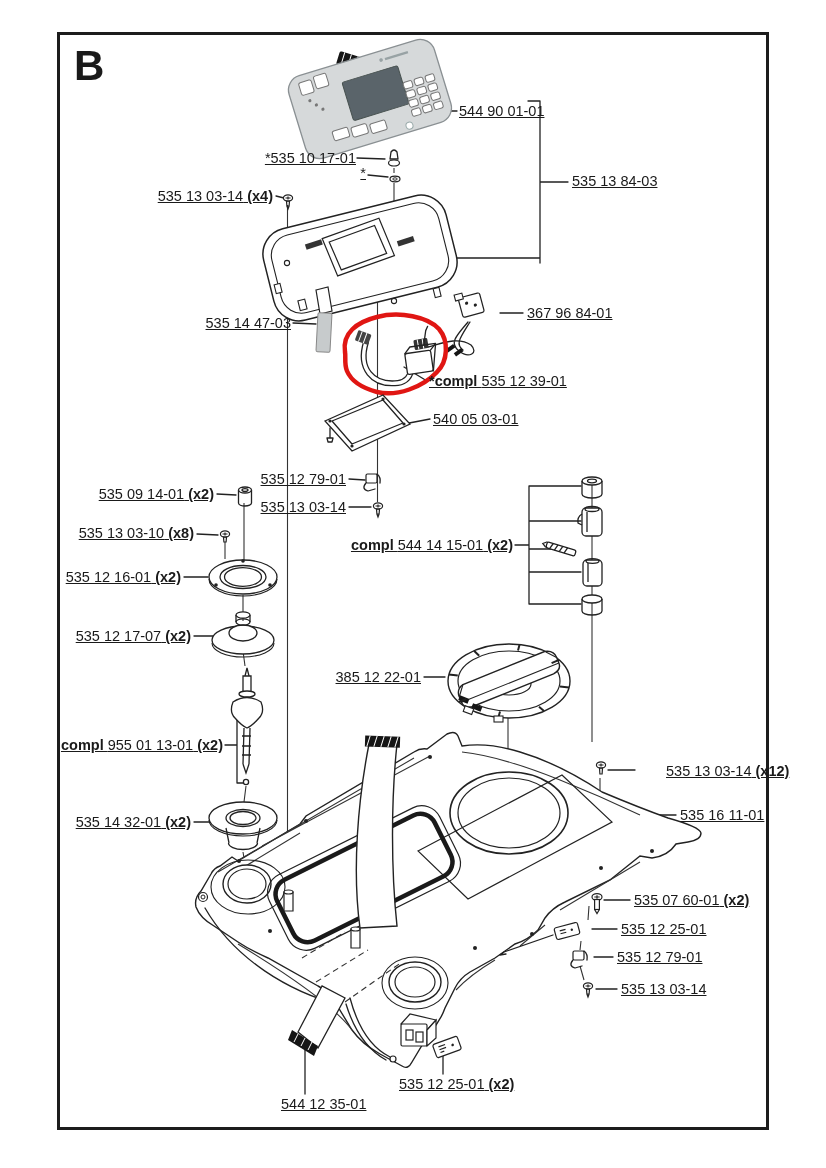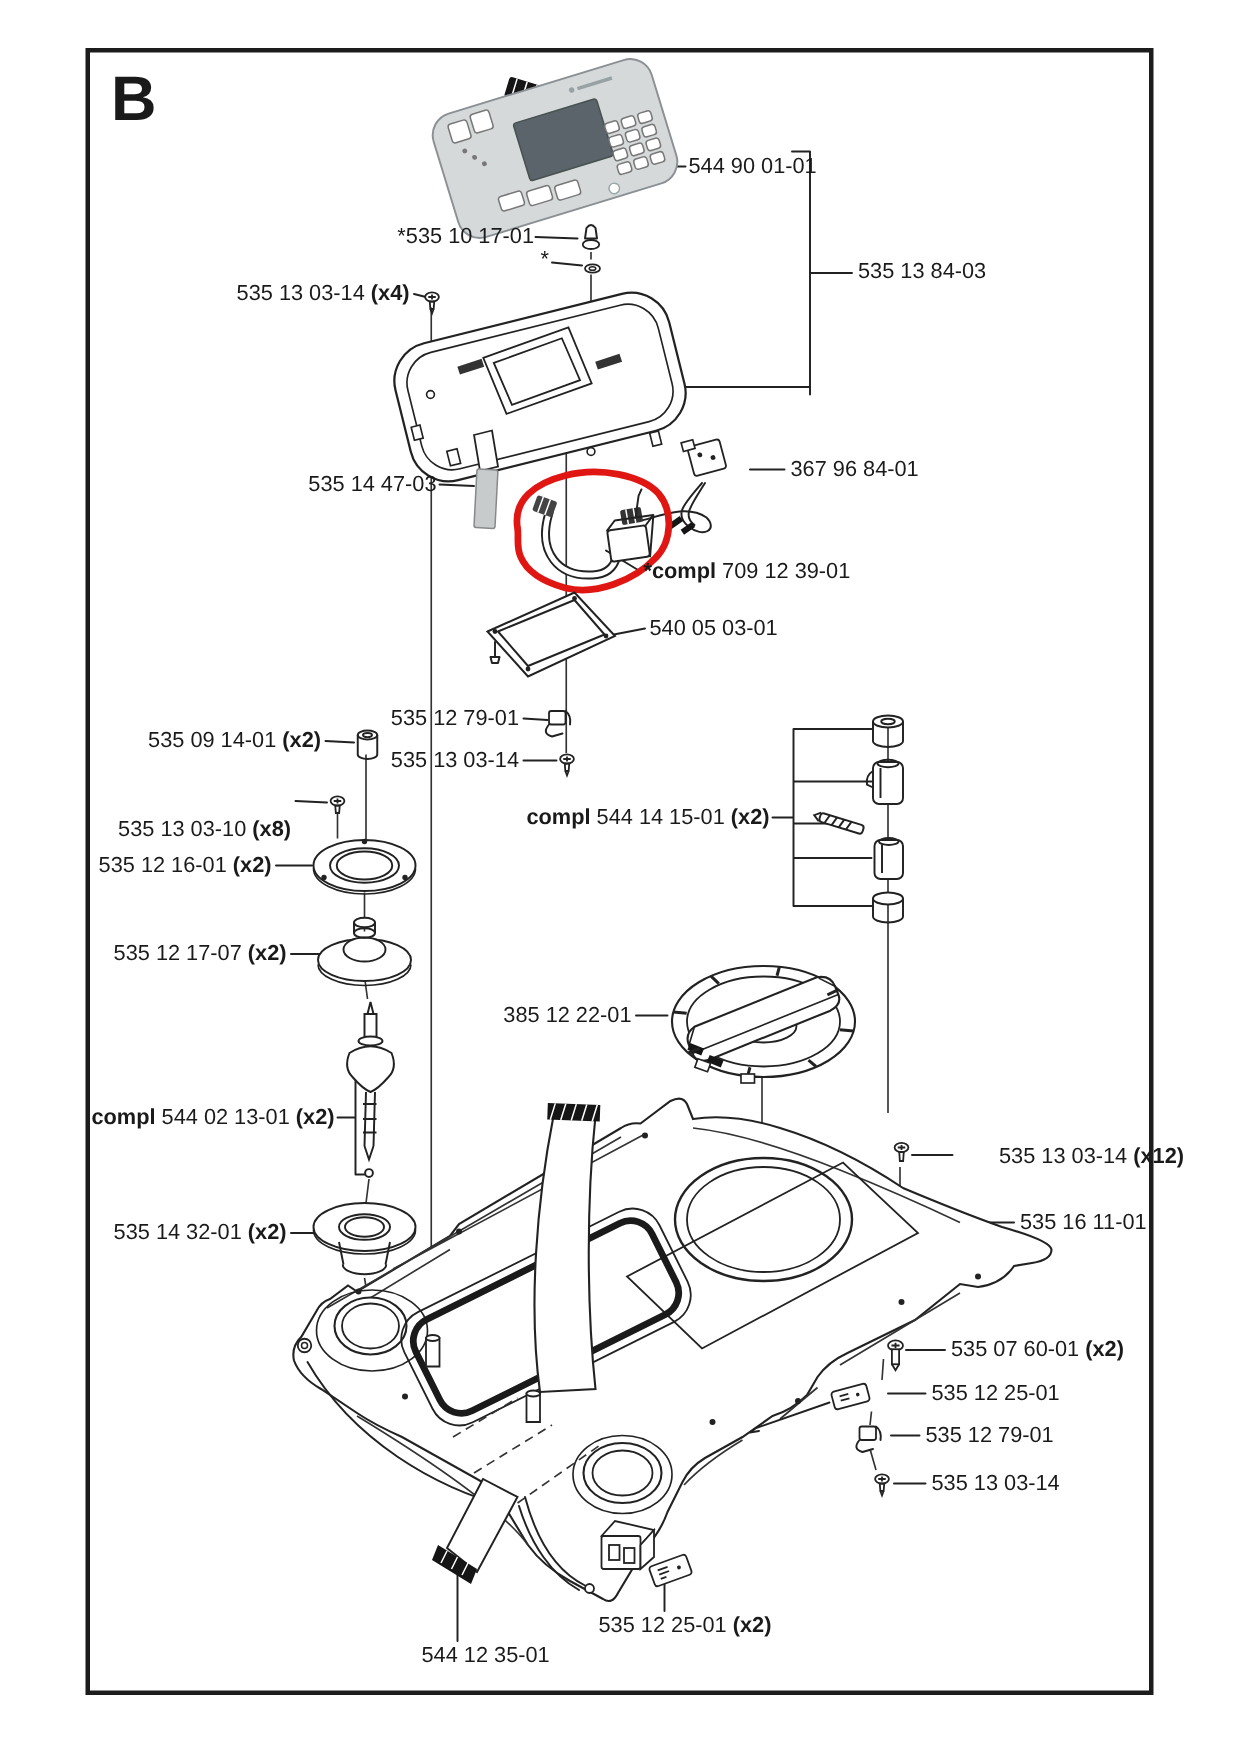"544 90 01-01" .lbl { text-decoration: none -> underline }
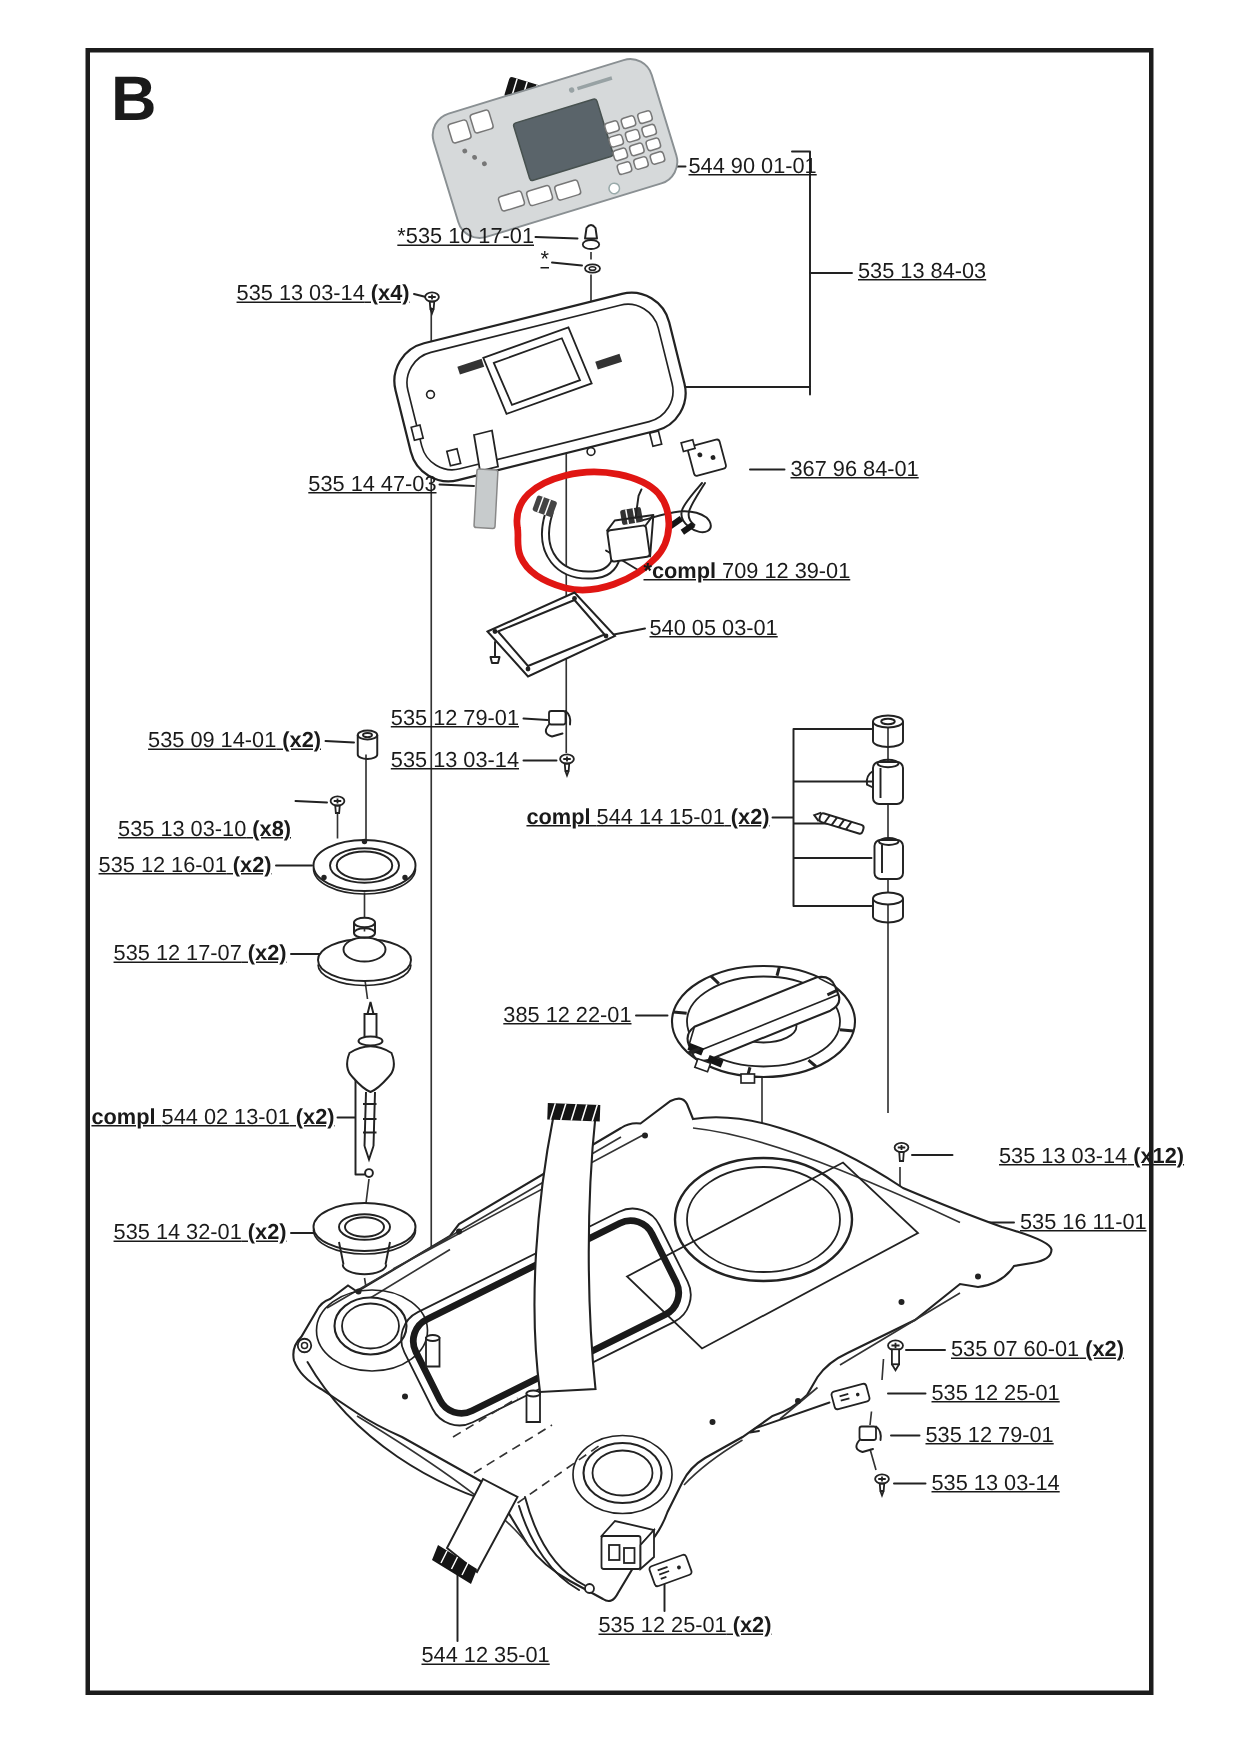"709 12 39-01" span { text: 709 -> 535 }
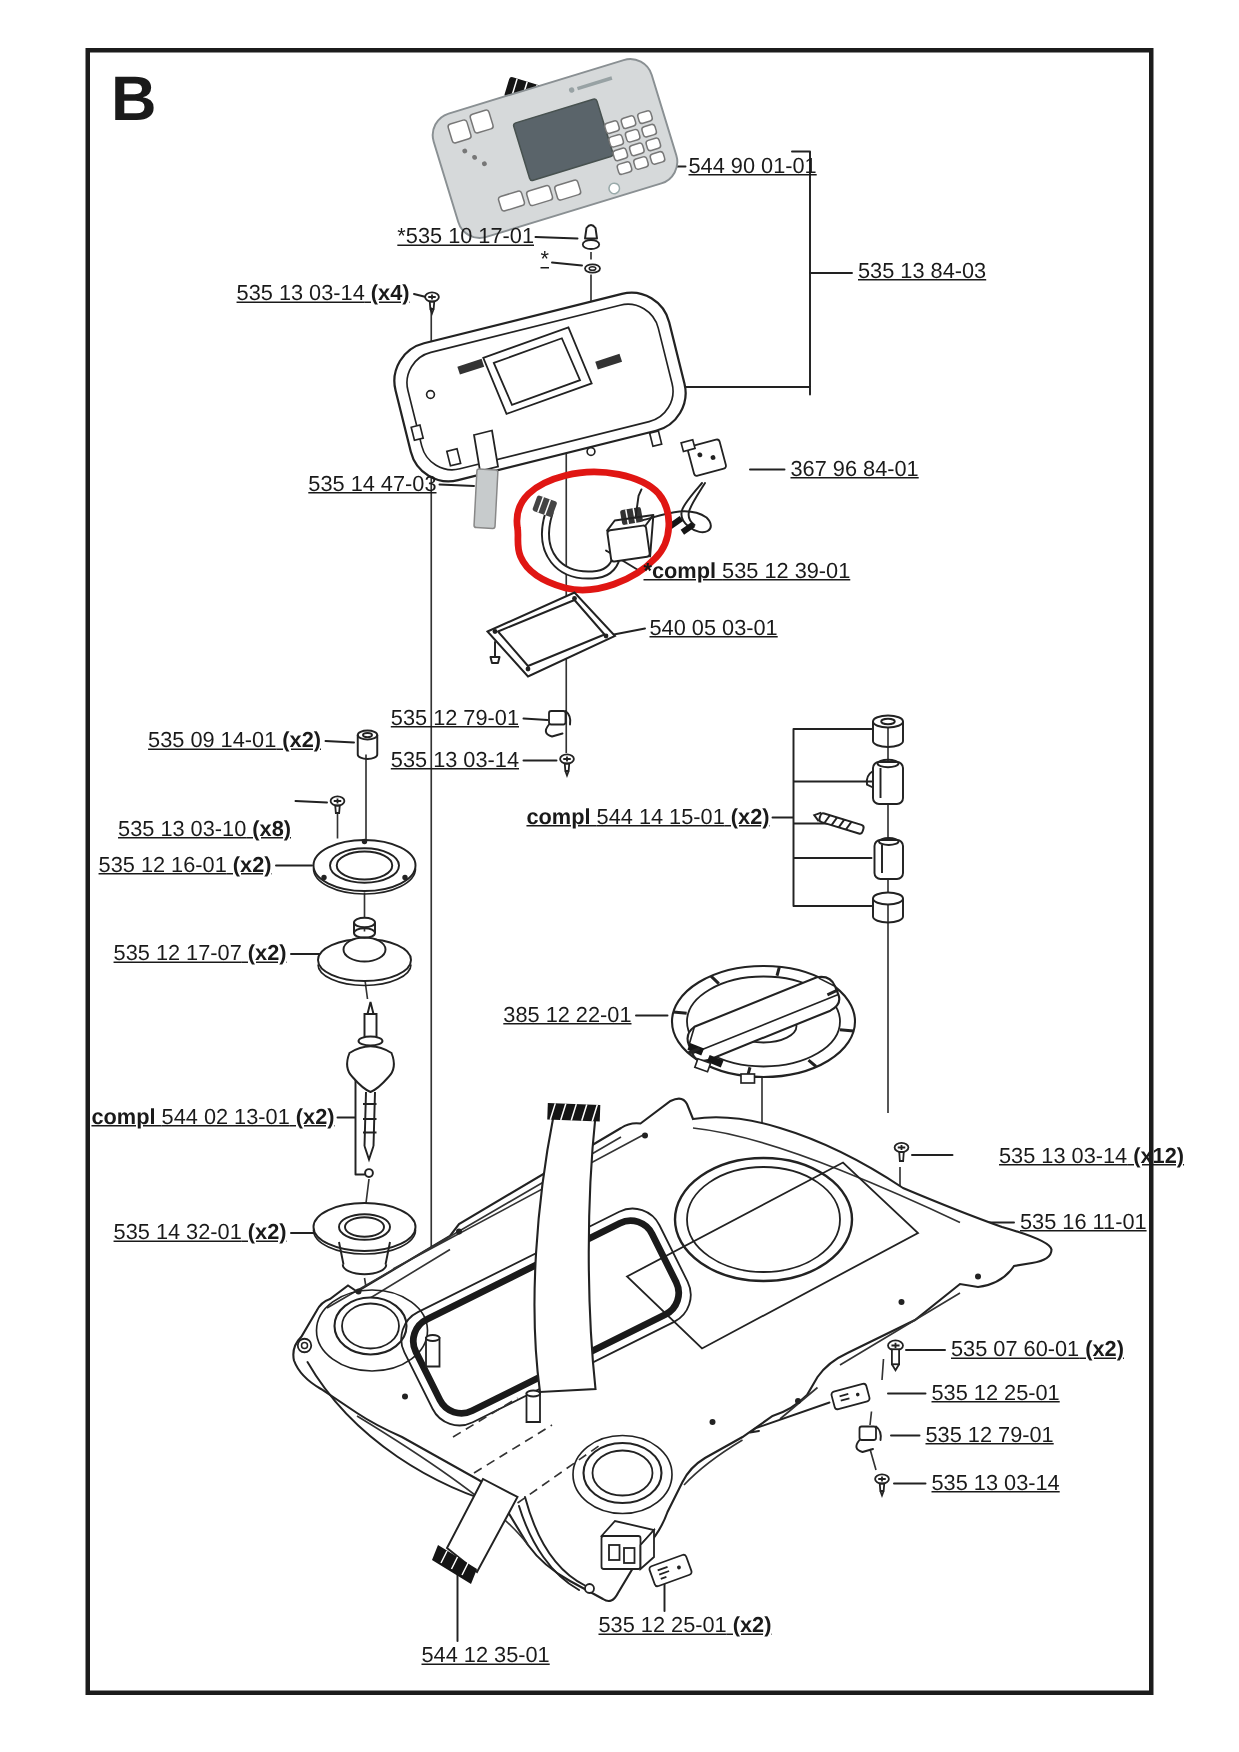"535 13 03-10 (x8)" div.lbl { top: 546px -> 526px }
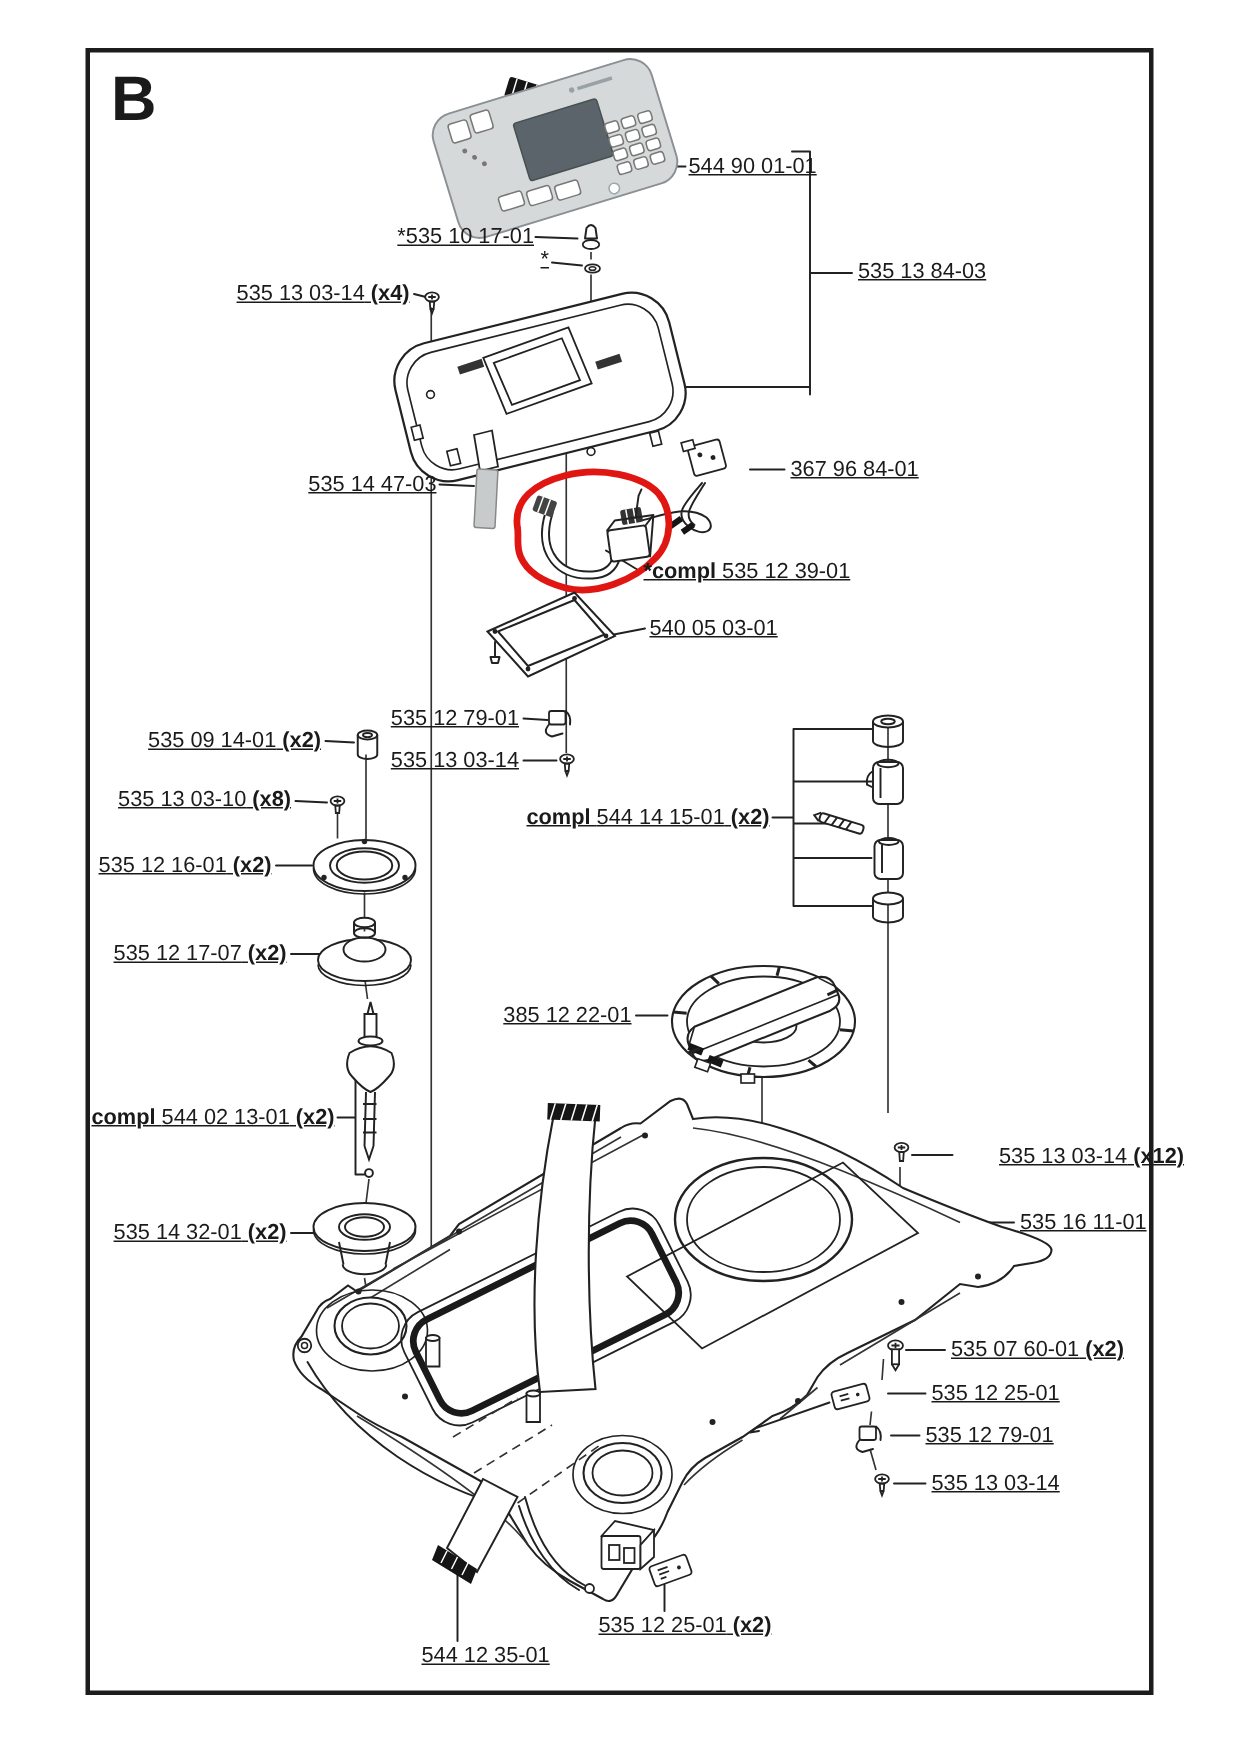"544 02 13-01" span { text: 544 02 -> 955 01 }
